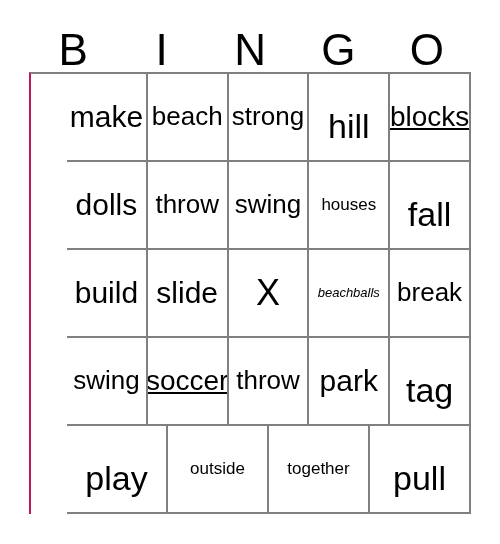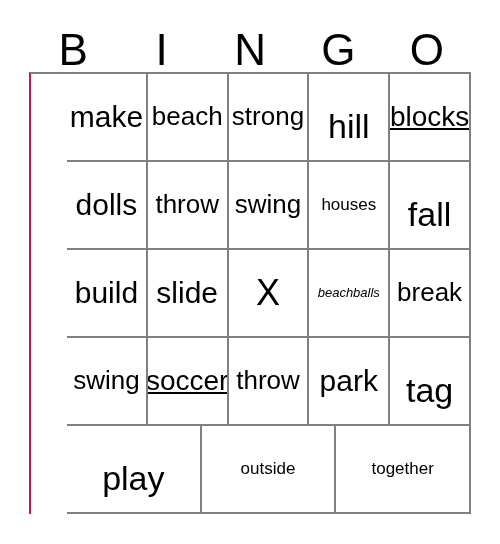"pull" div.grid-cell { html: none -> <div> <span>pull</span> </div> }
